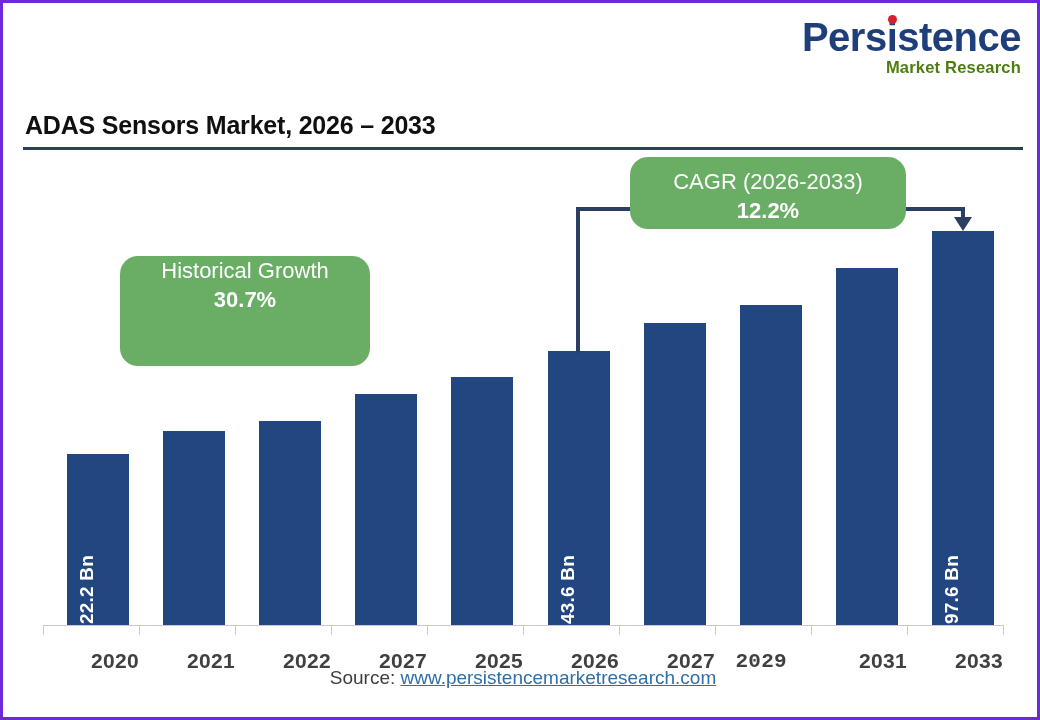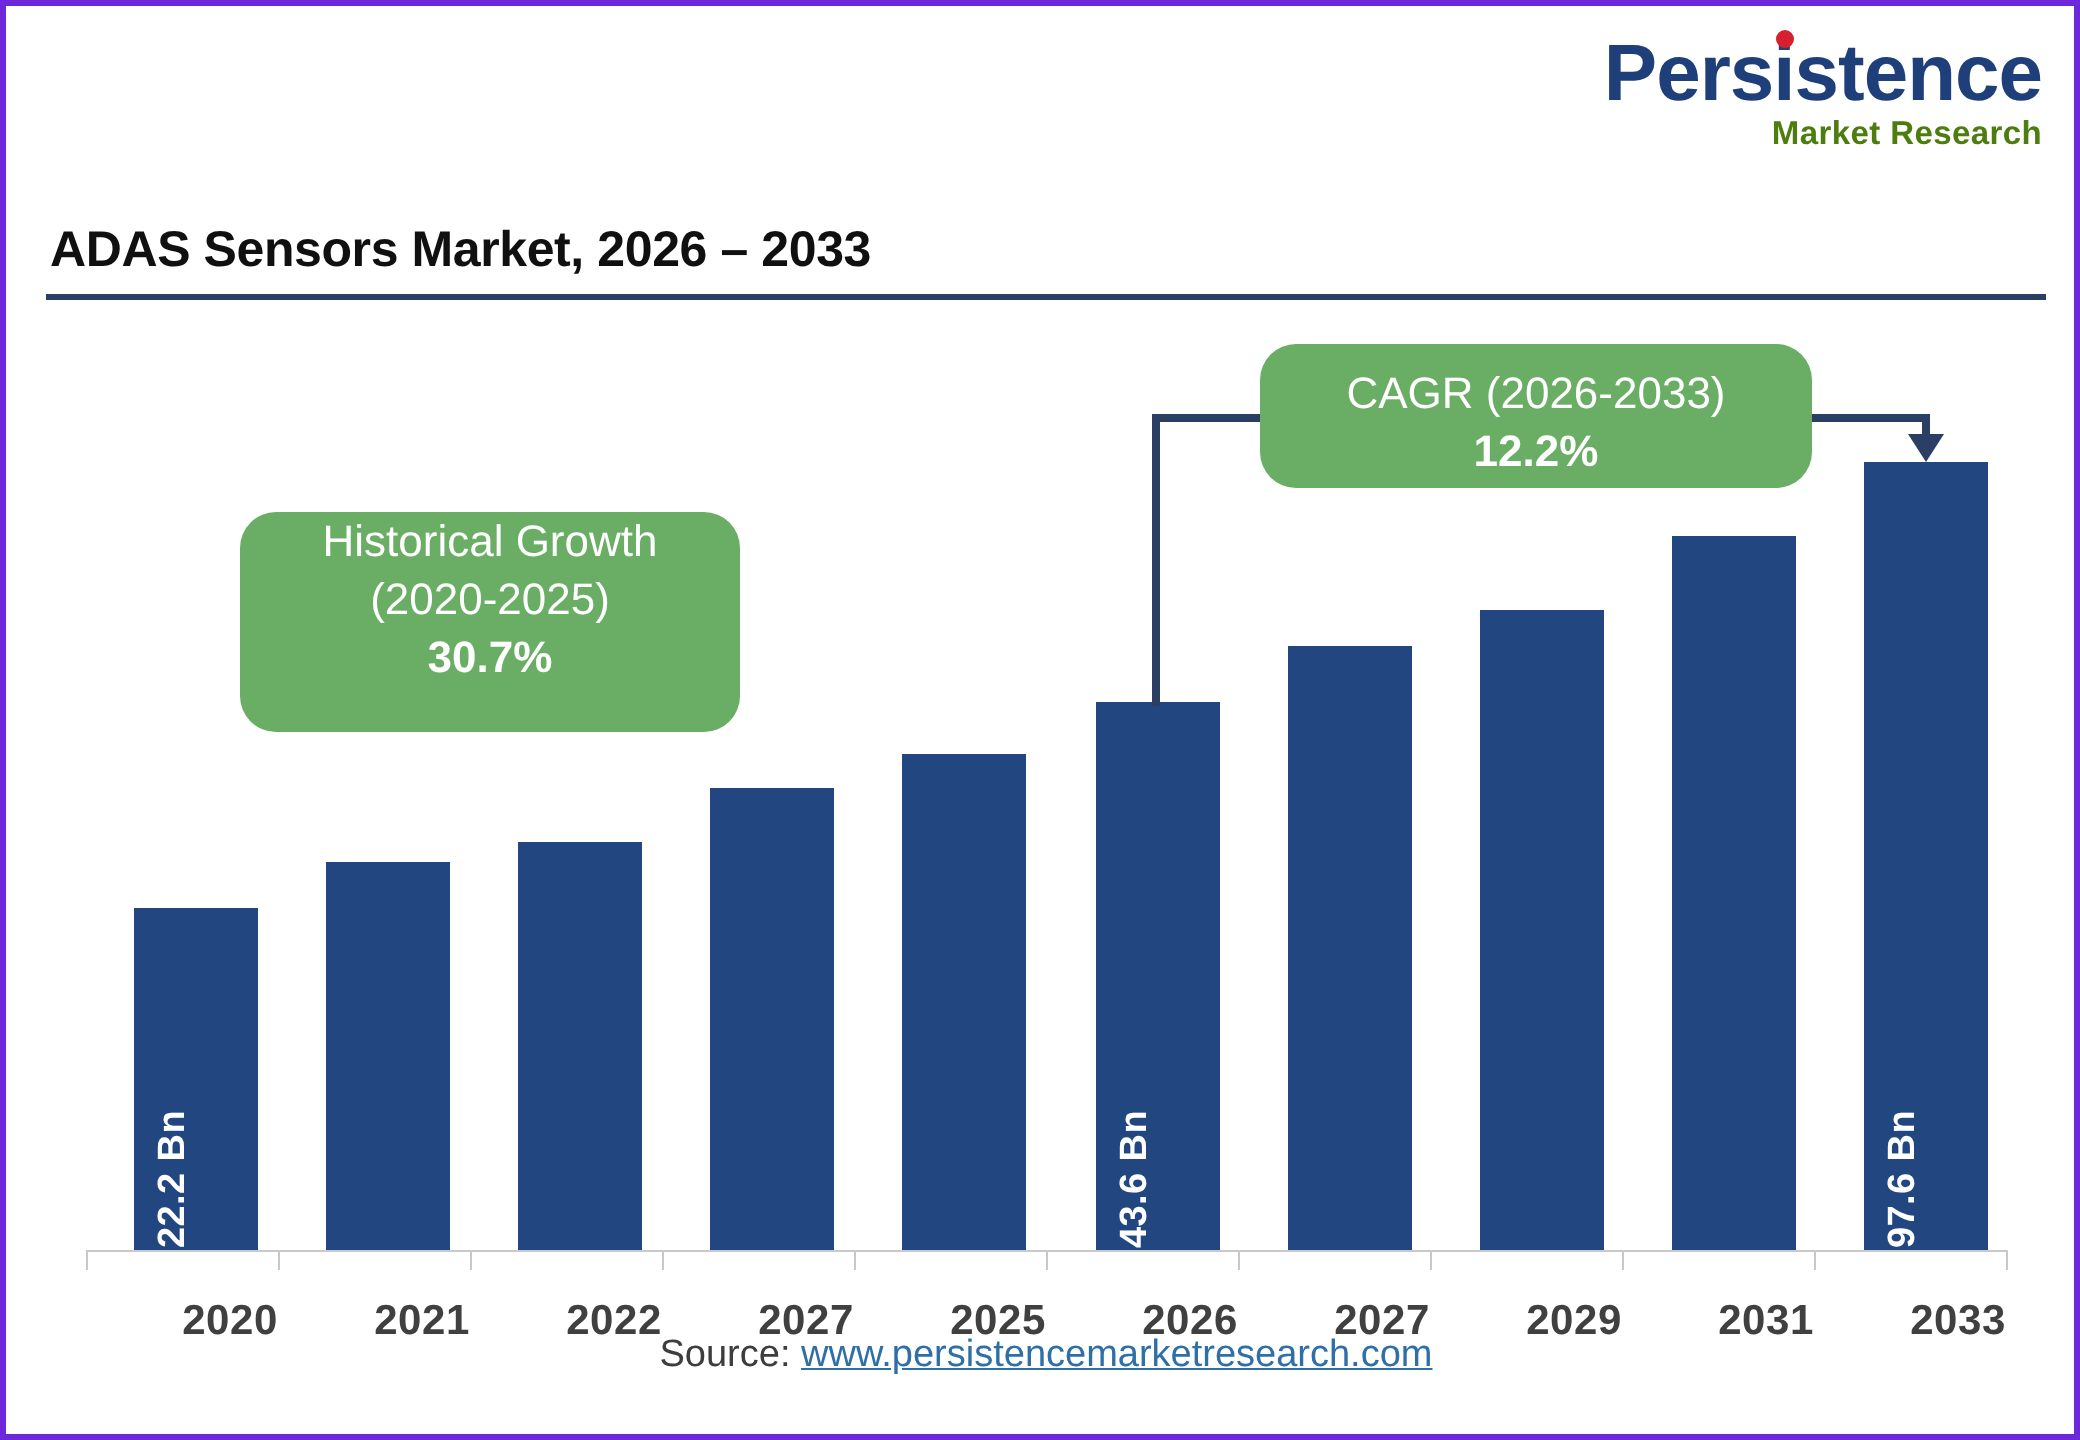"CAGR (2026-2033)" #callout-cagr { top: 169px -> 154px }
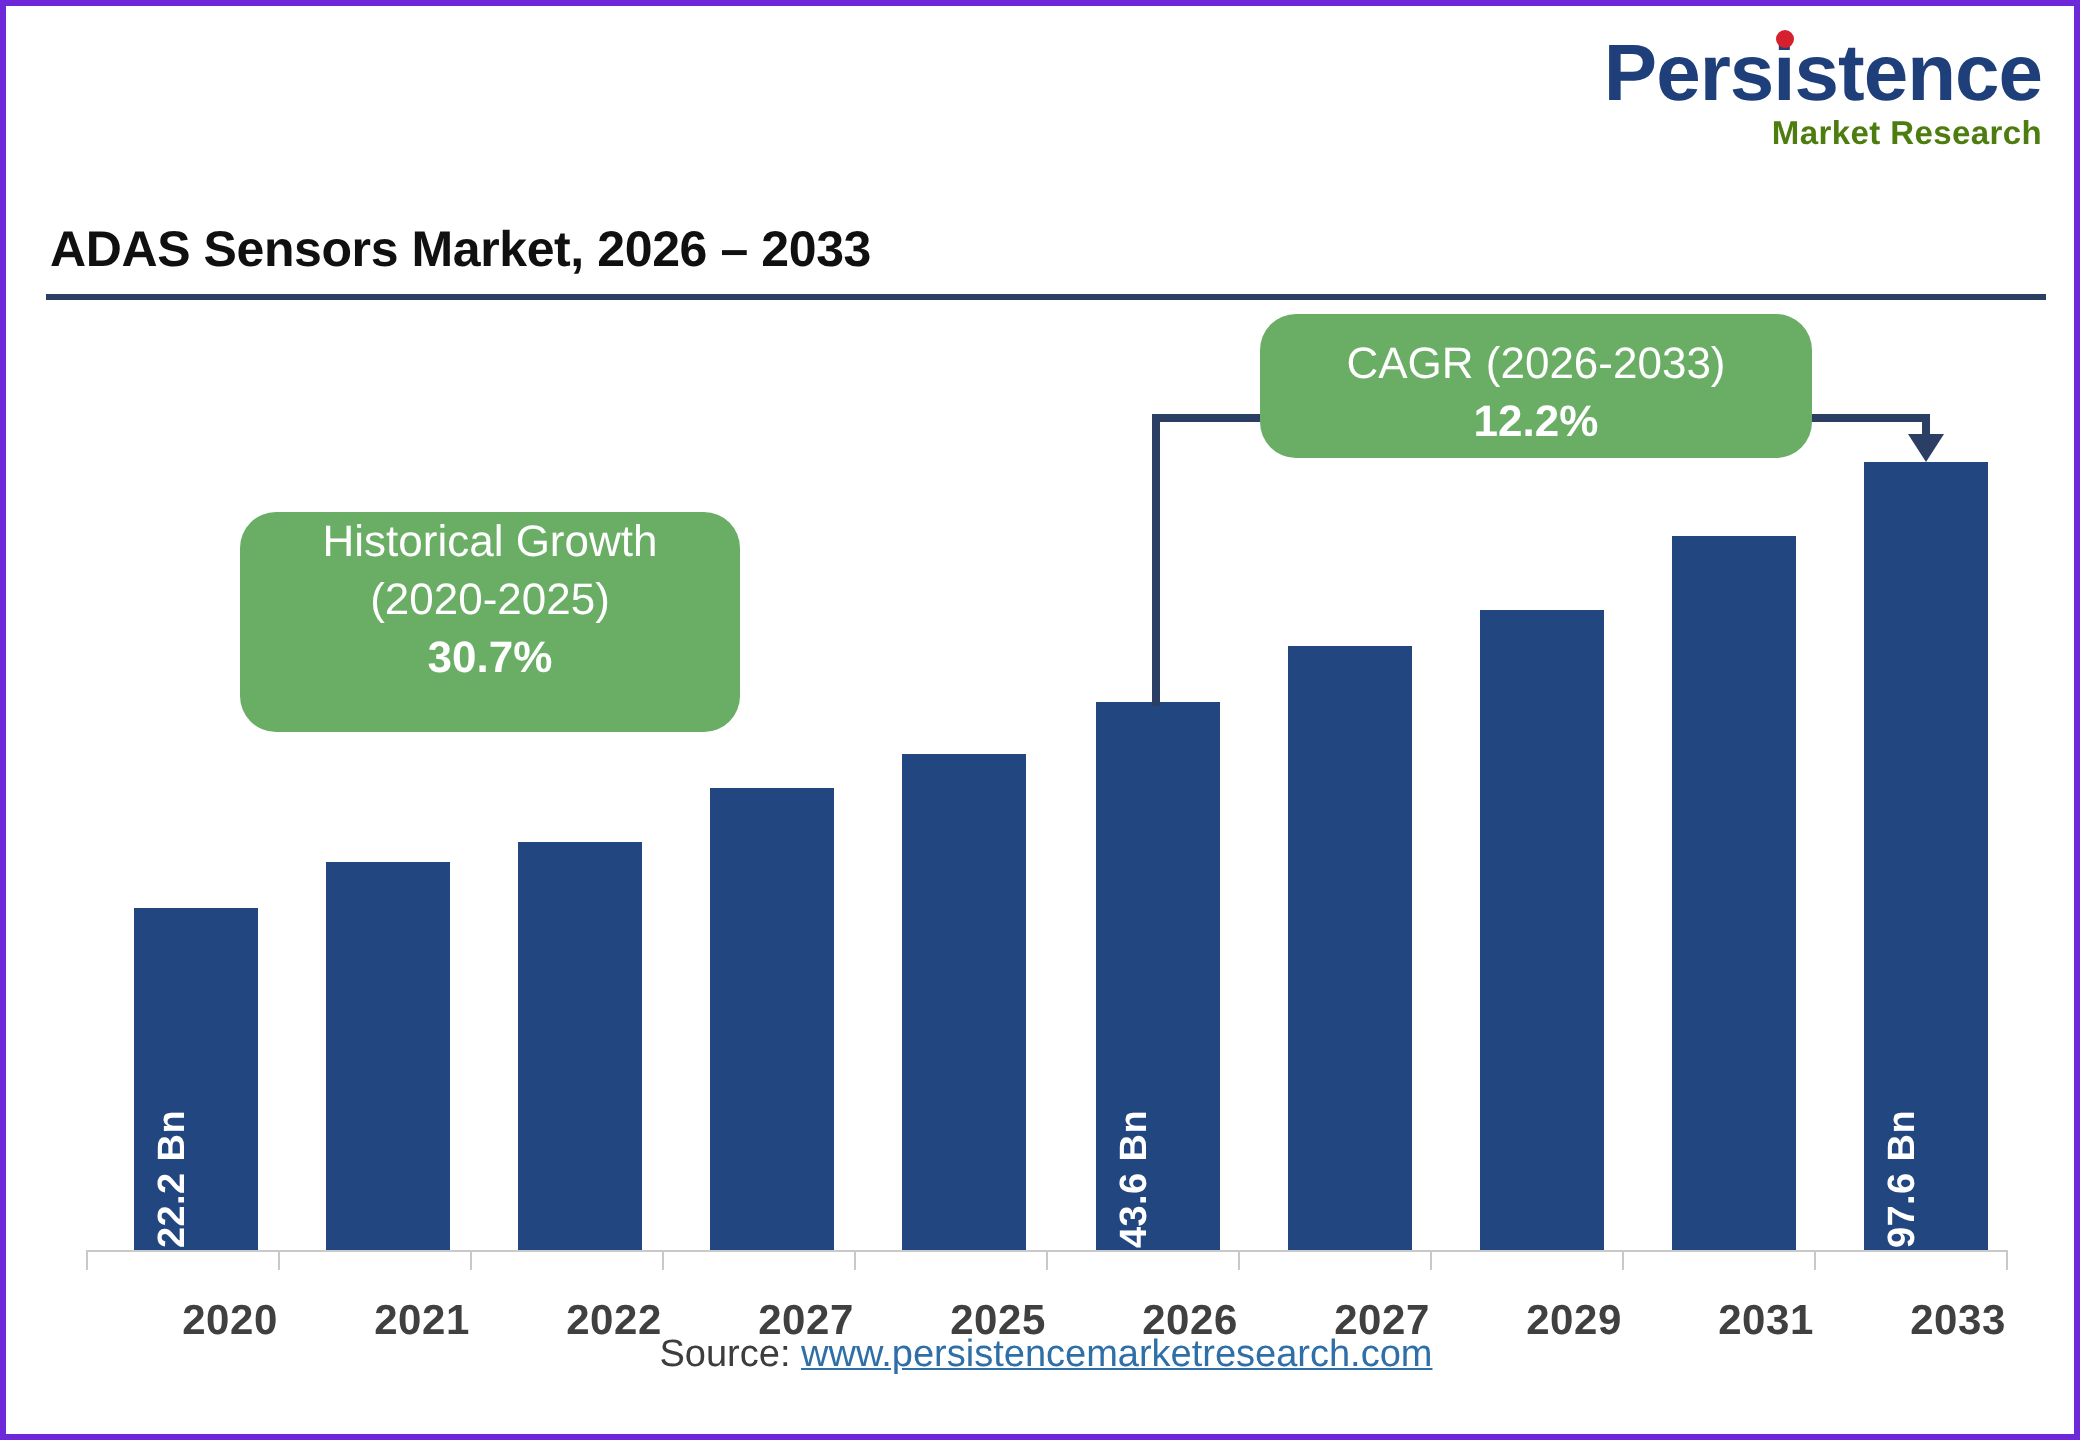"(2020-2025)" div.callout-line { html: <div>(2020-2025)</div> -> none }
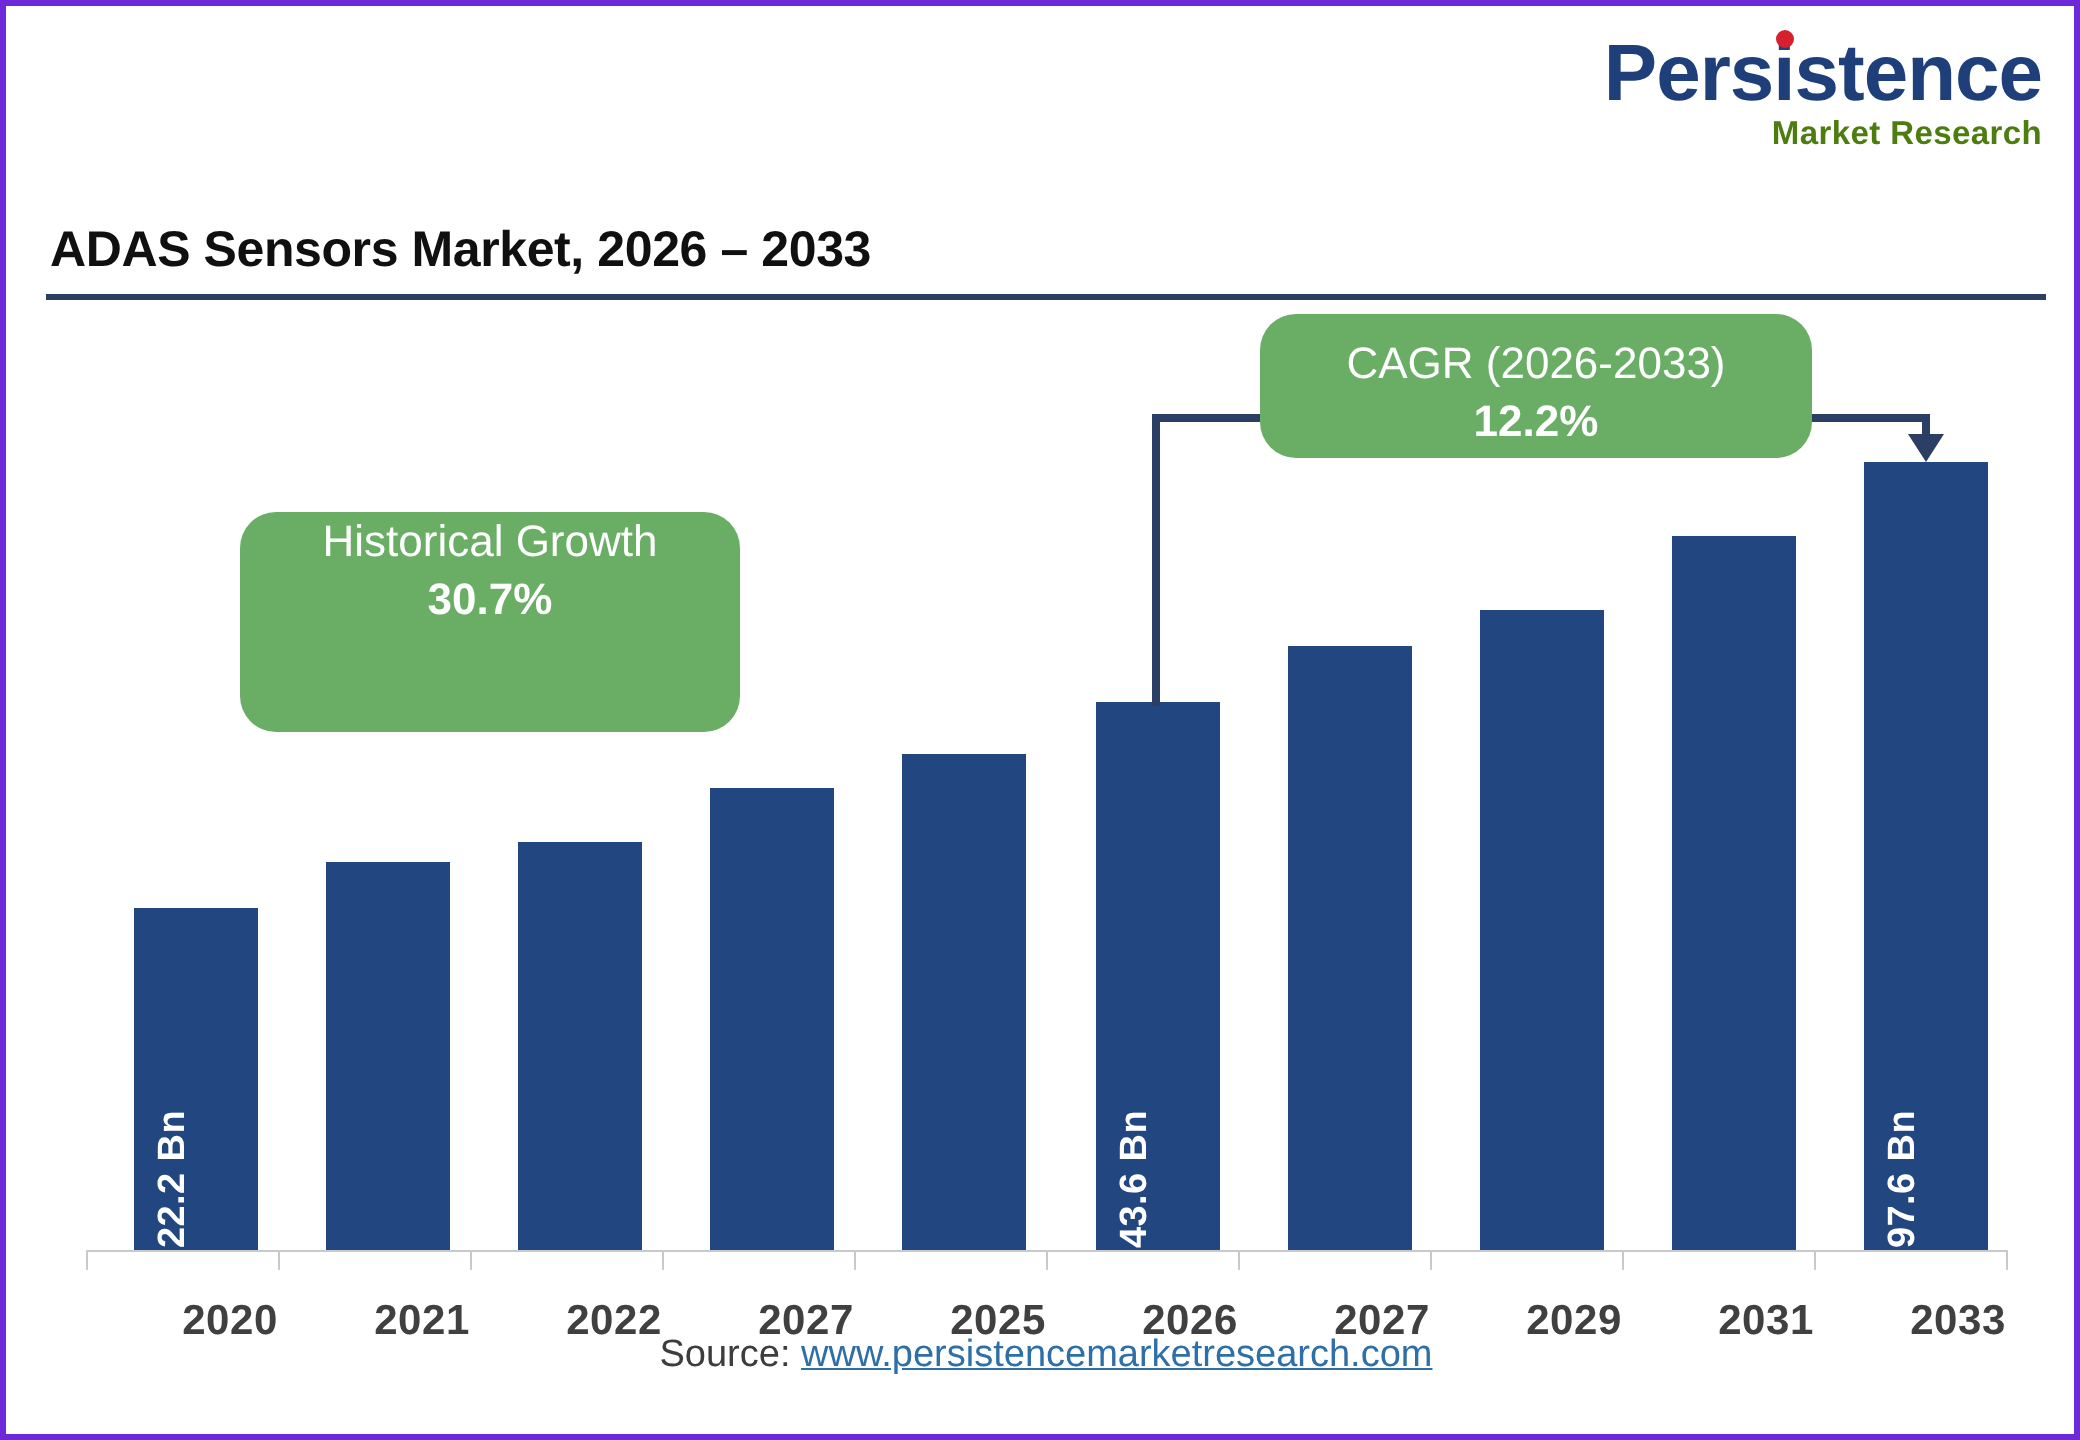"2029" div.xlabel { font-family: none -> Liberation Mono, monospace; left: 712px -> 688px }
